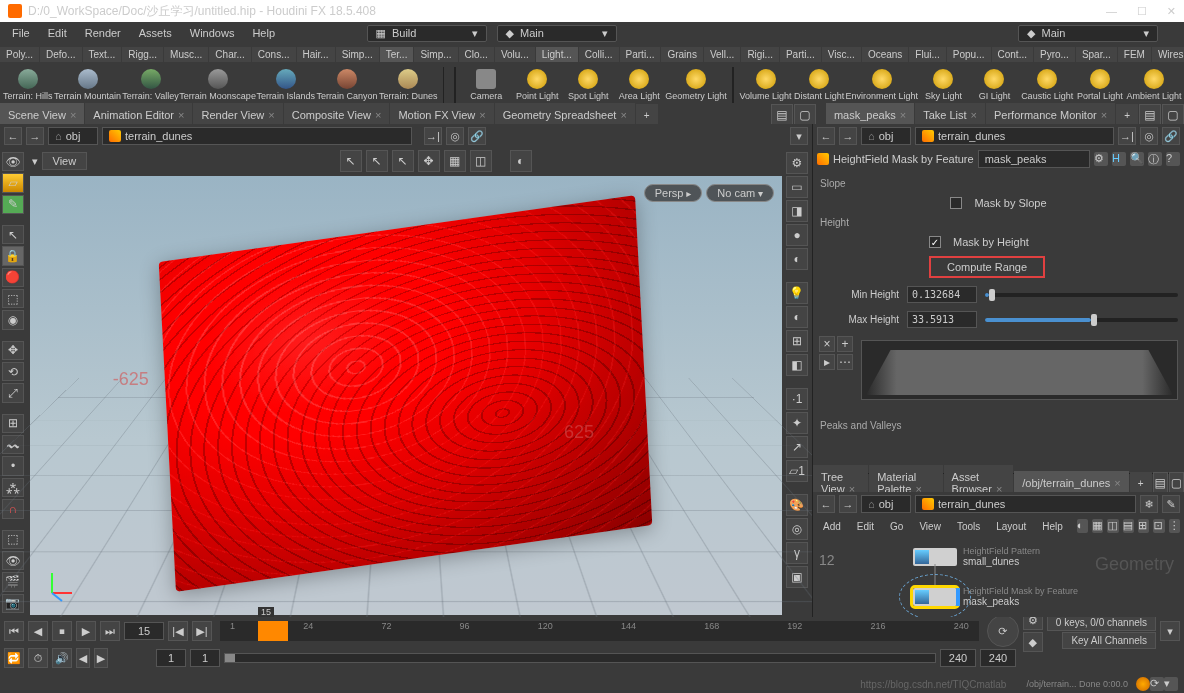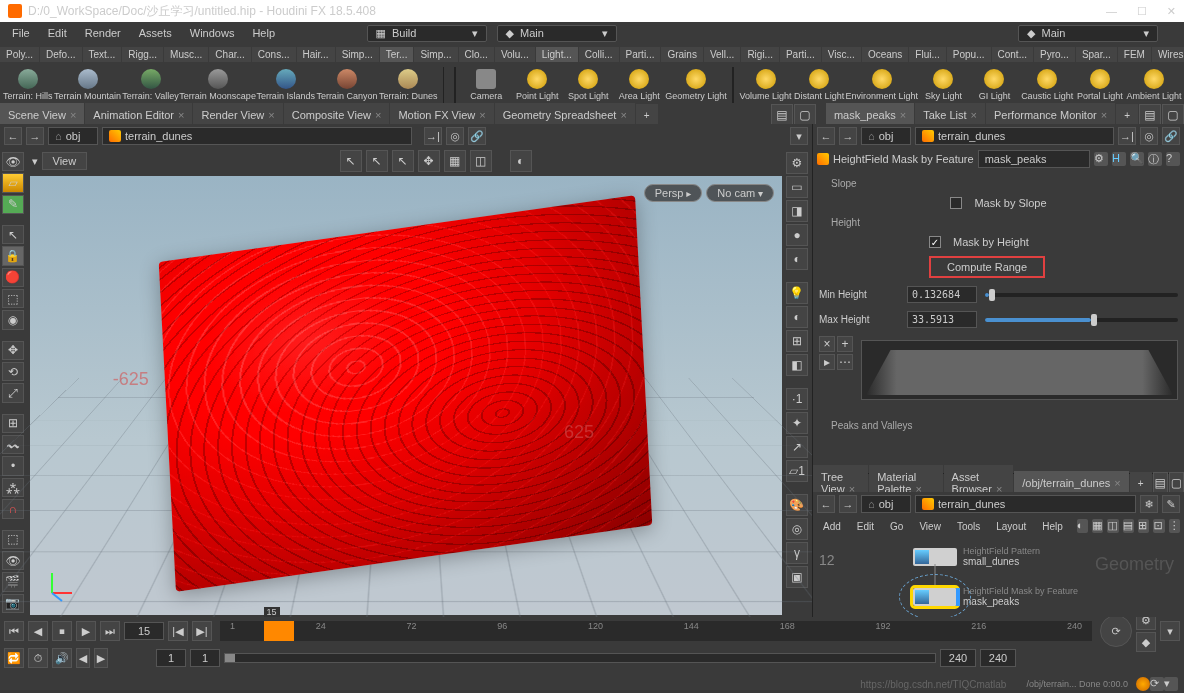"Slope" .parm-section { margin: 4px 12px -> 4px 1px }
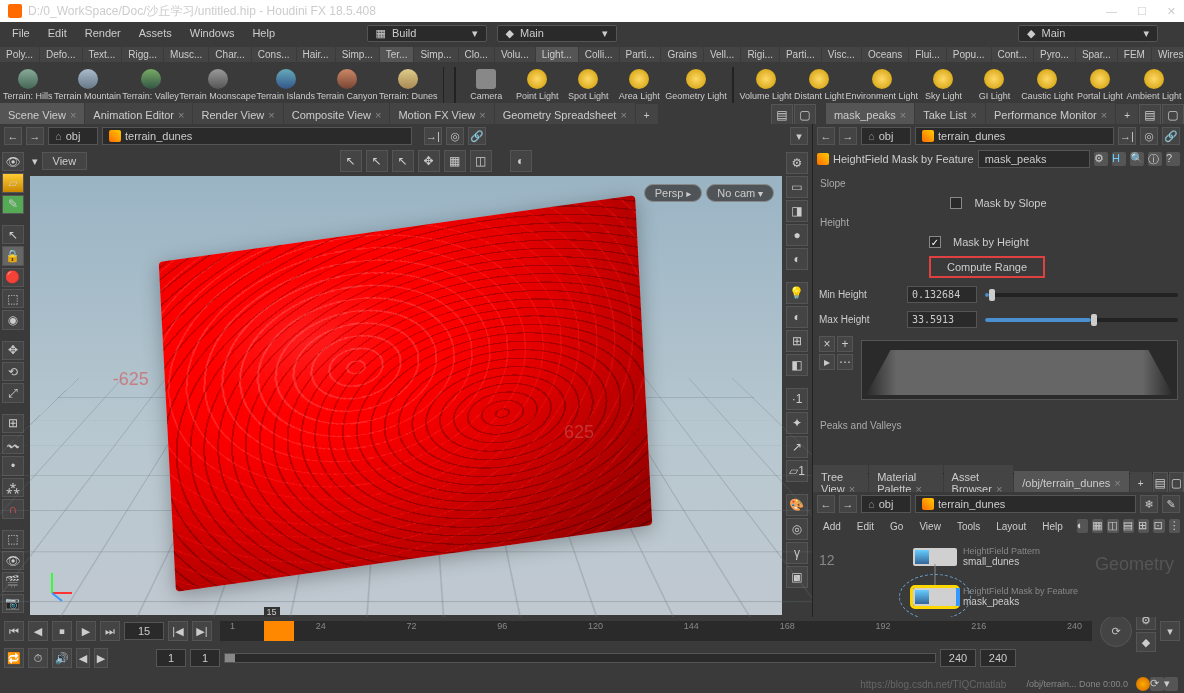"Min Height" .parm-label { text-align: none -> right }
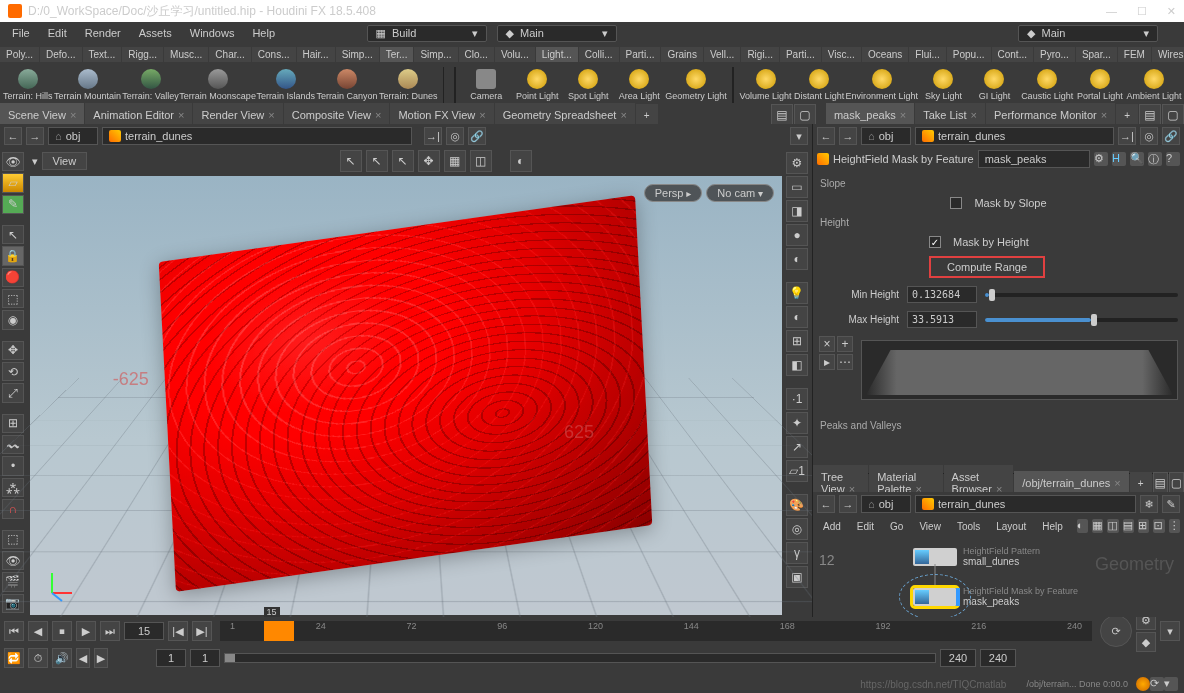"0 keys, 0/0 channels" div { html: none -> <div> <div>0 keys, 0/0 channels</div> <div>Key All Channels</div> </div> }
